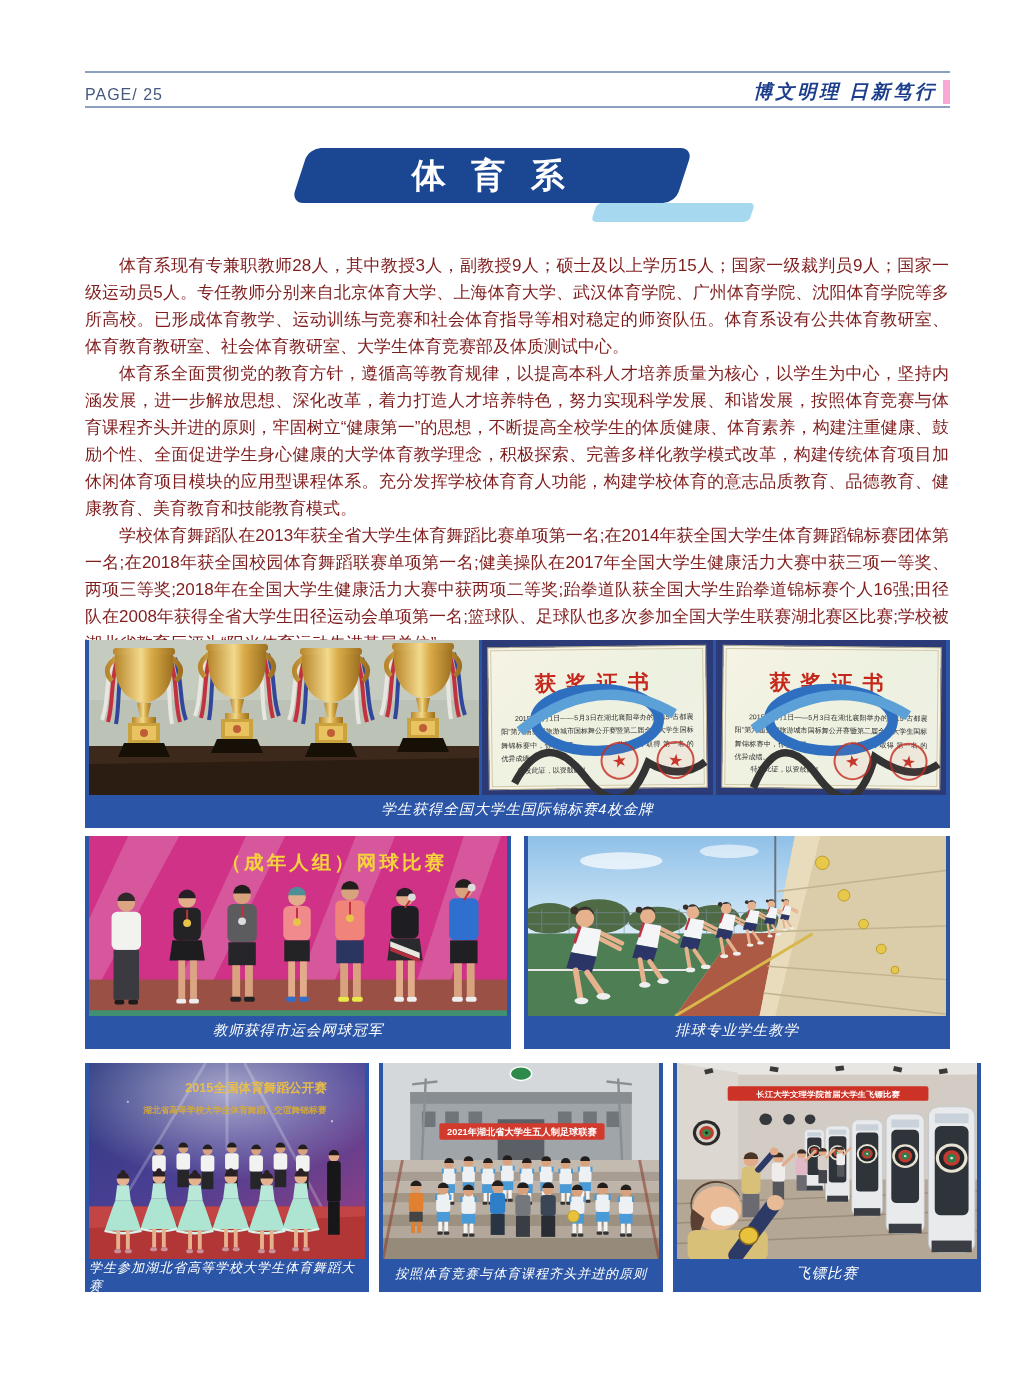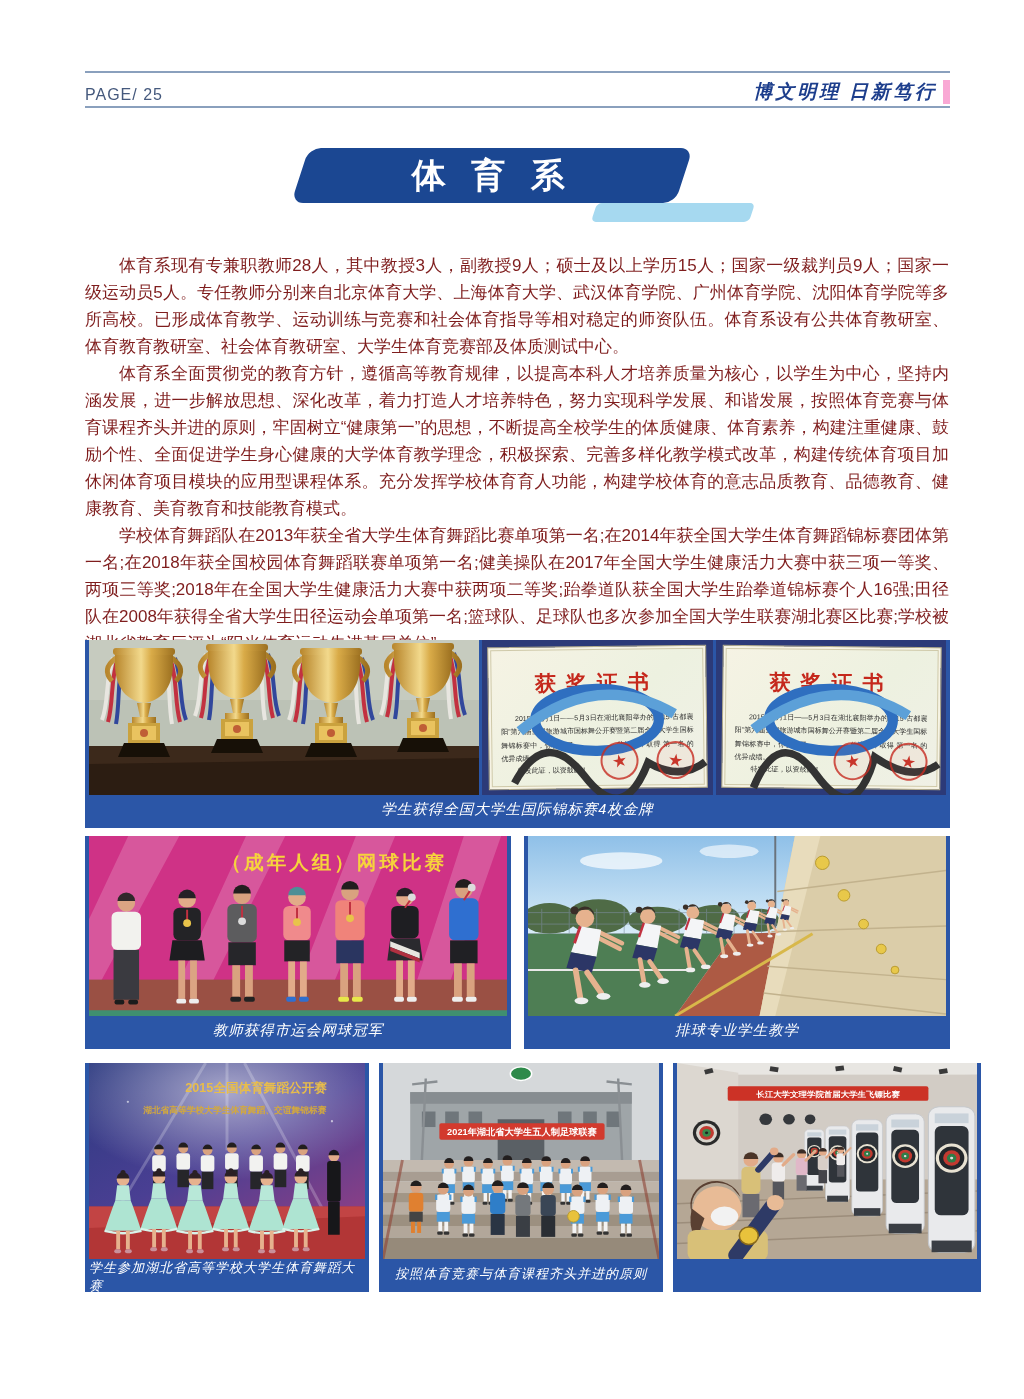"飞镖比赛" figcaption.fig-caption { html: none -> <figcaption>飞镖比赛</figcaption> }
